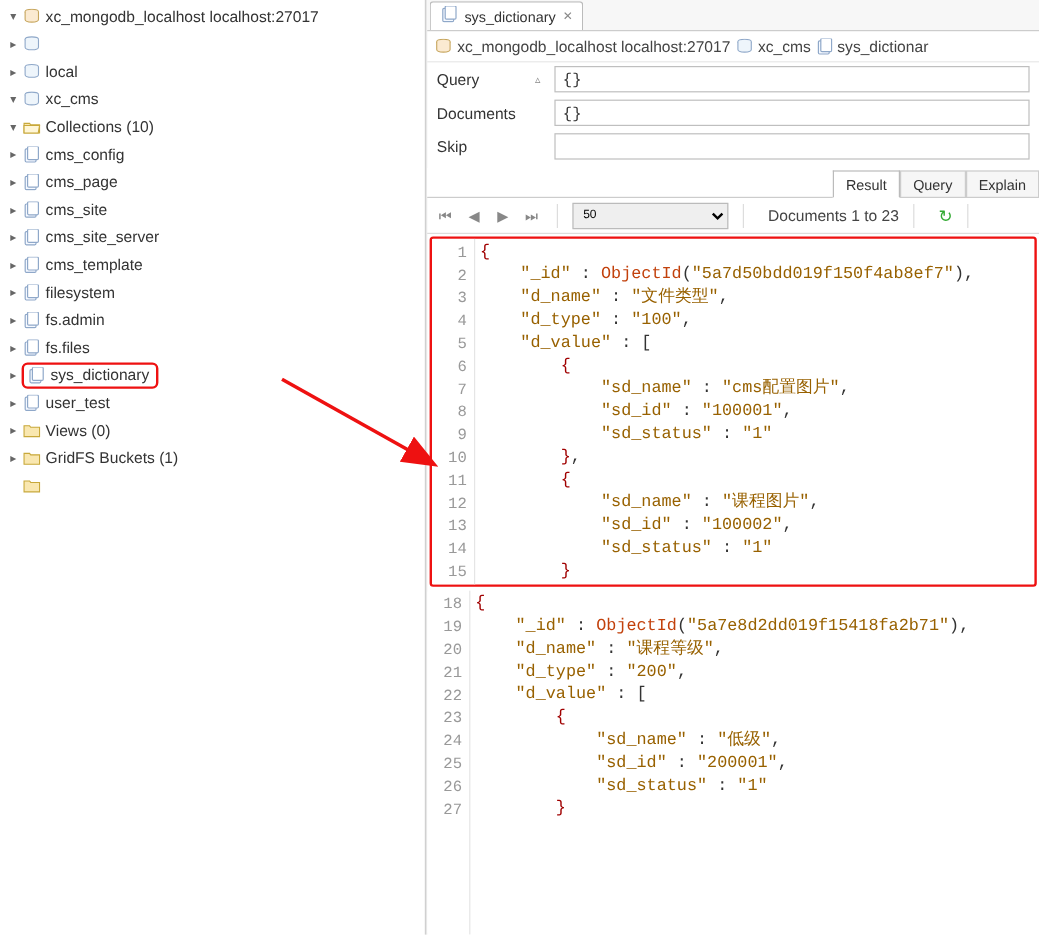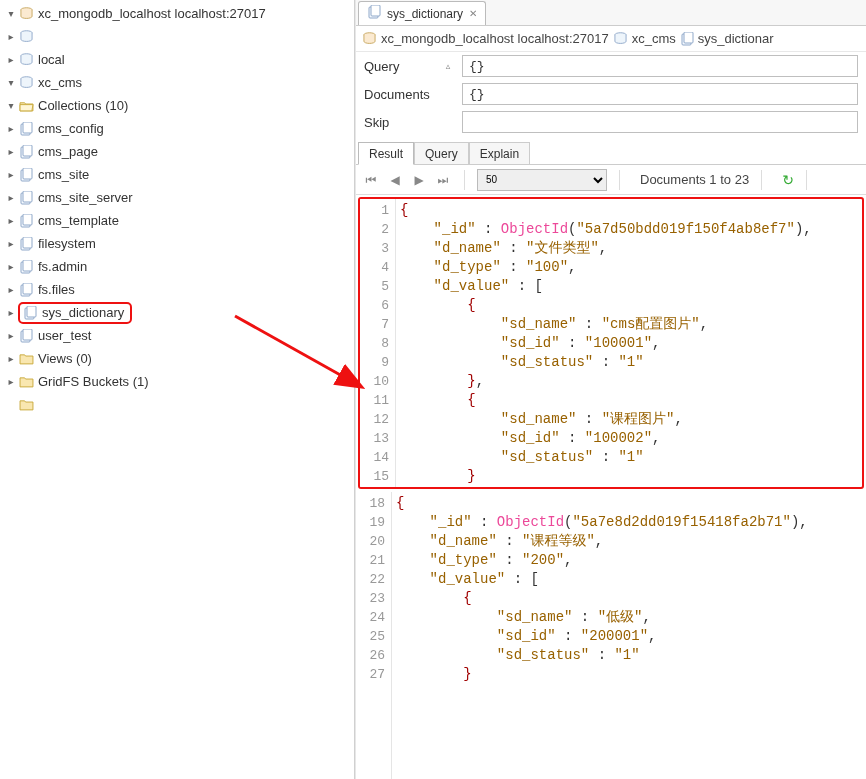"Result" .subtabs { justify-content: none -> flex-end }
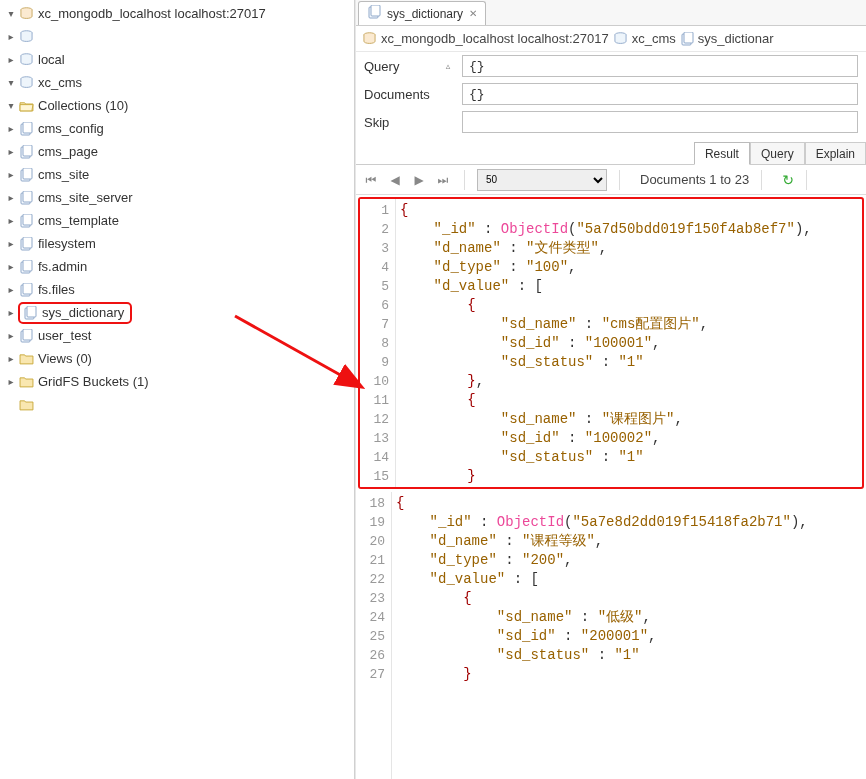"ObjectId" .code .k-fn { color: #ec4899 -> #c2410c }
